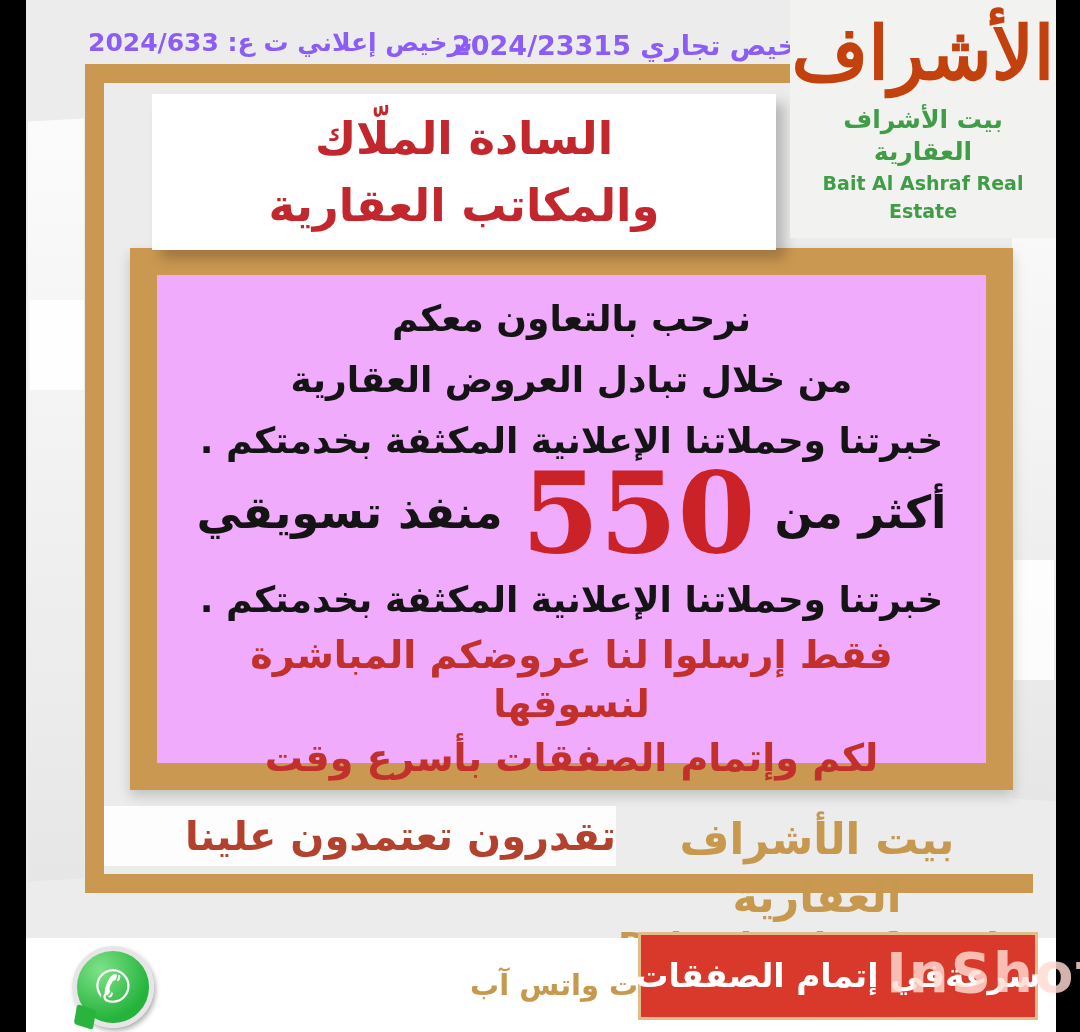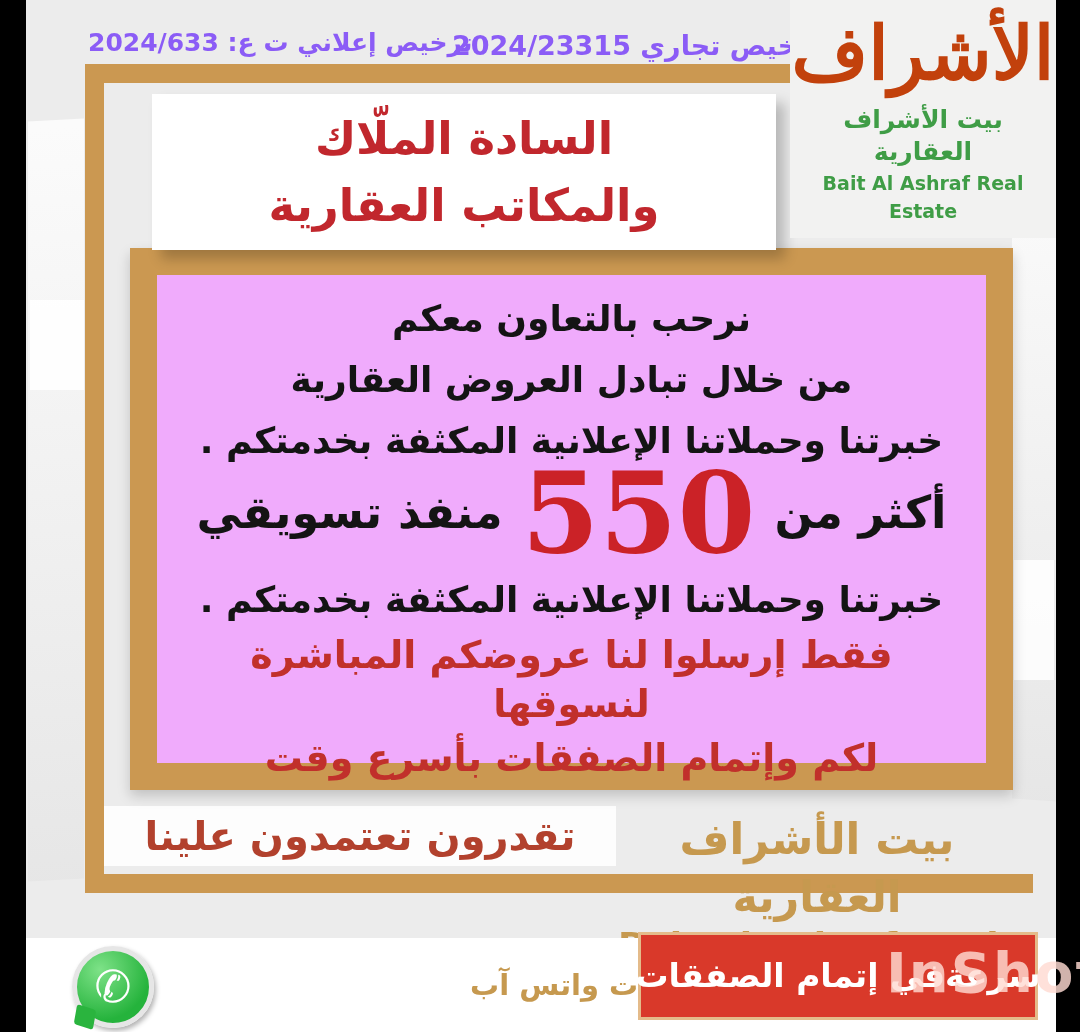"تقدرون تعتمدون علينا" .slogan-strip { justify-content: center -> none }
